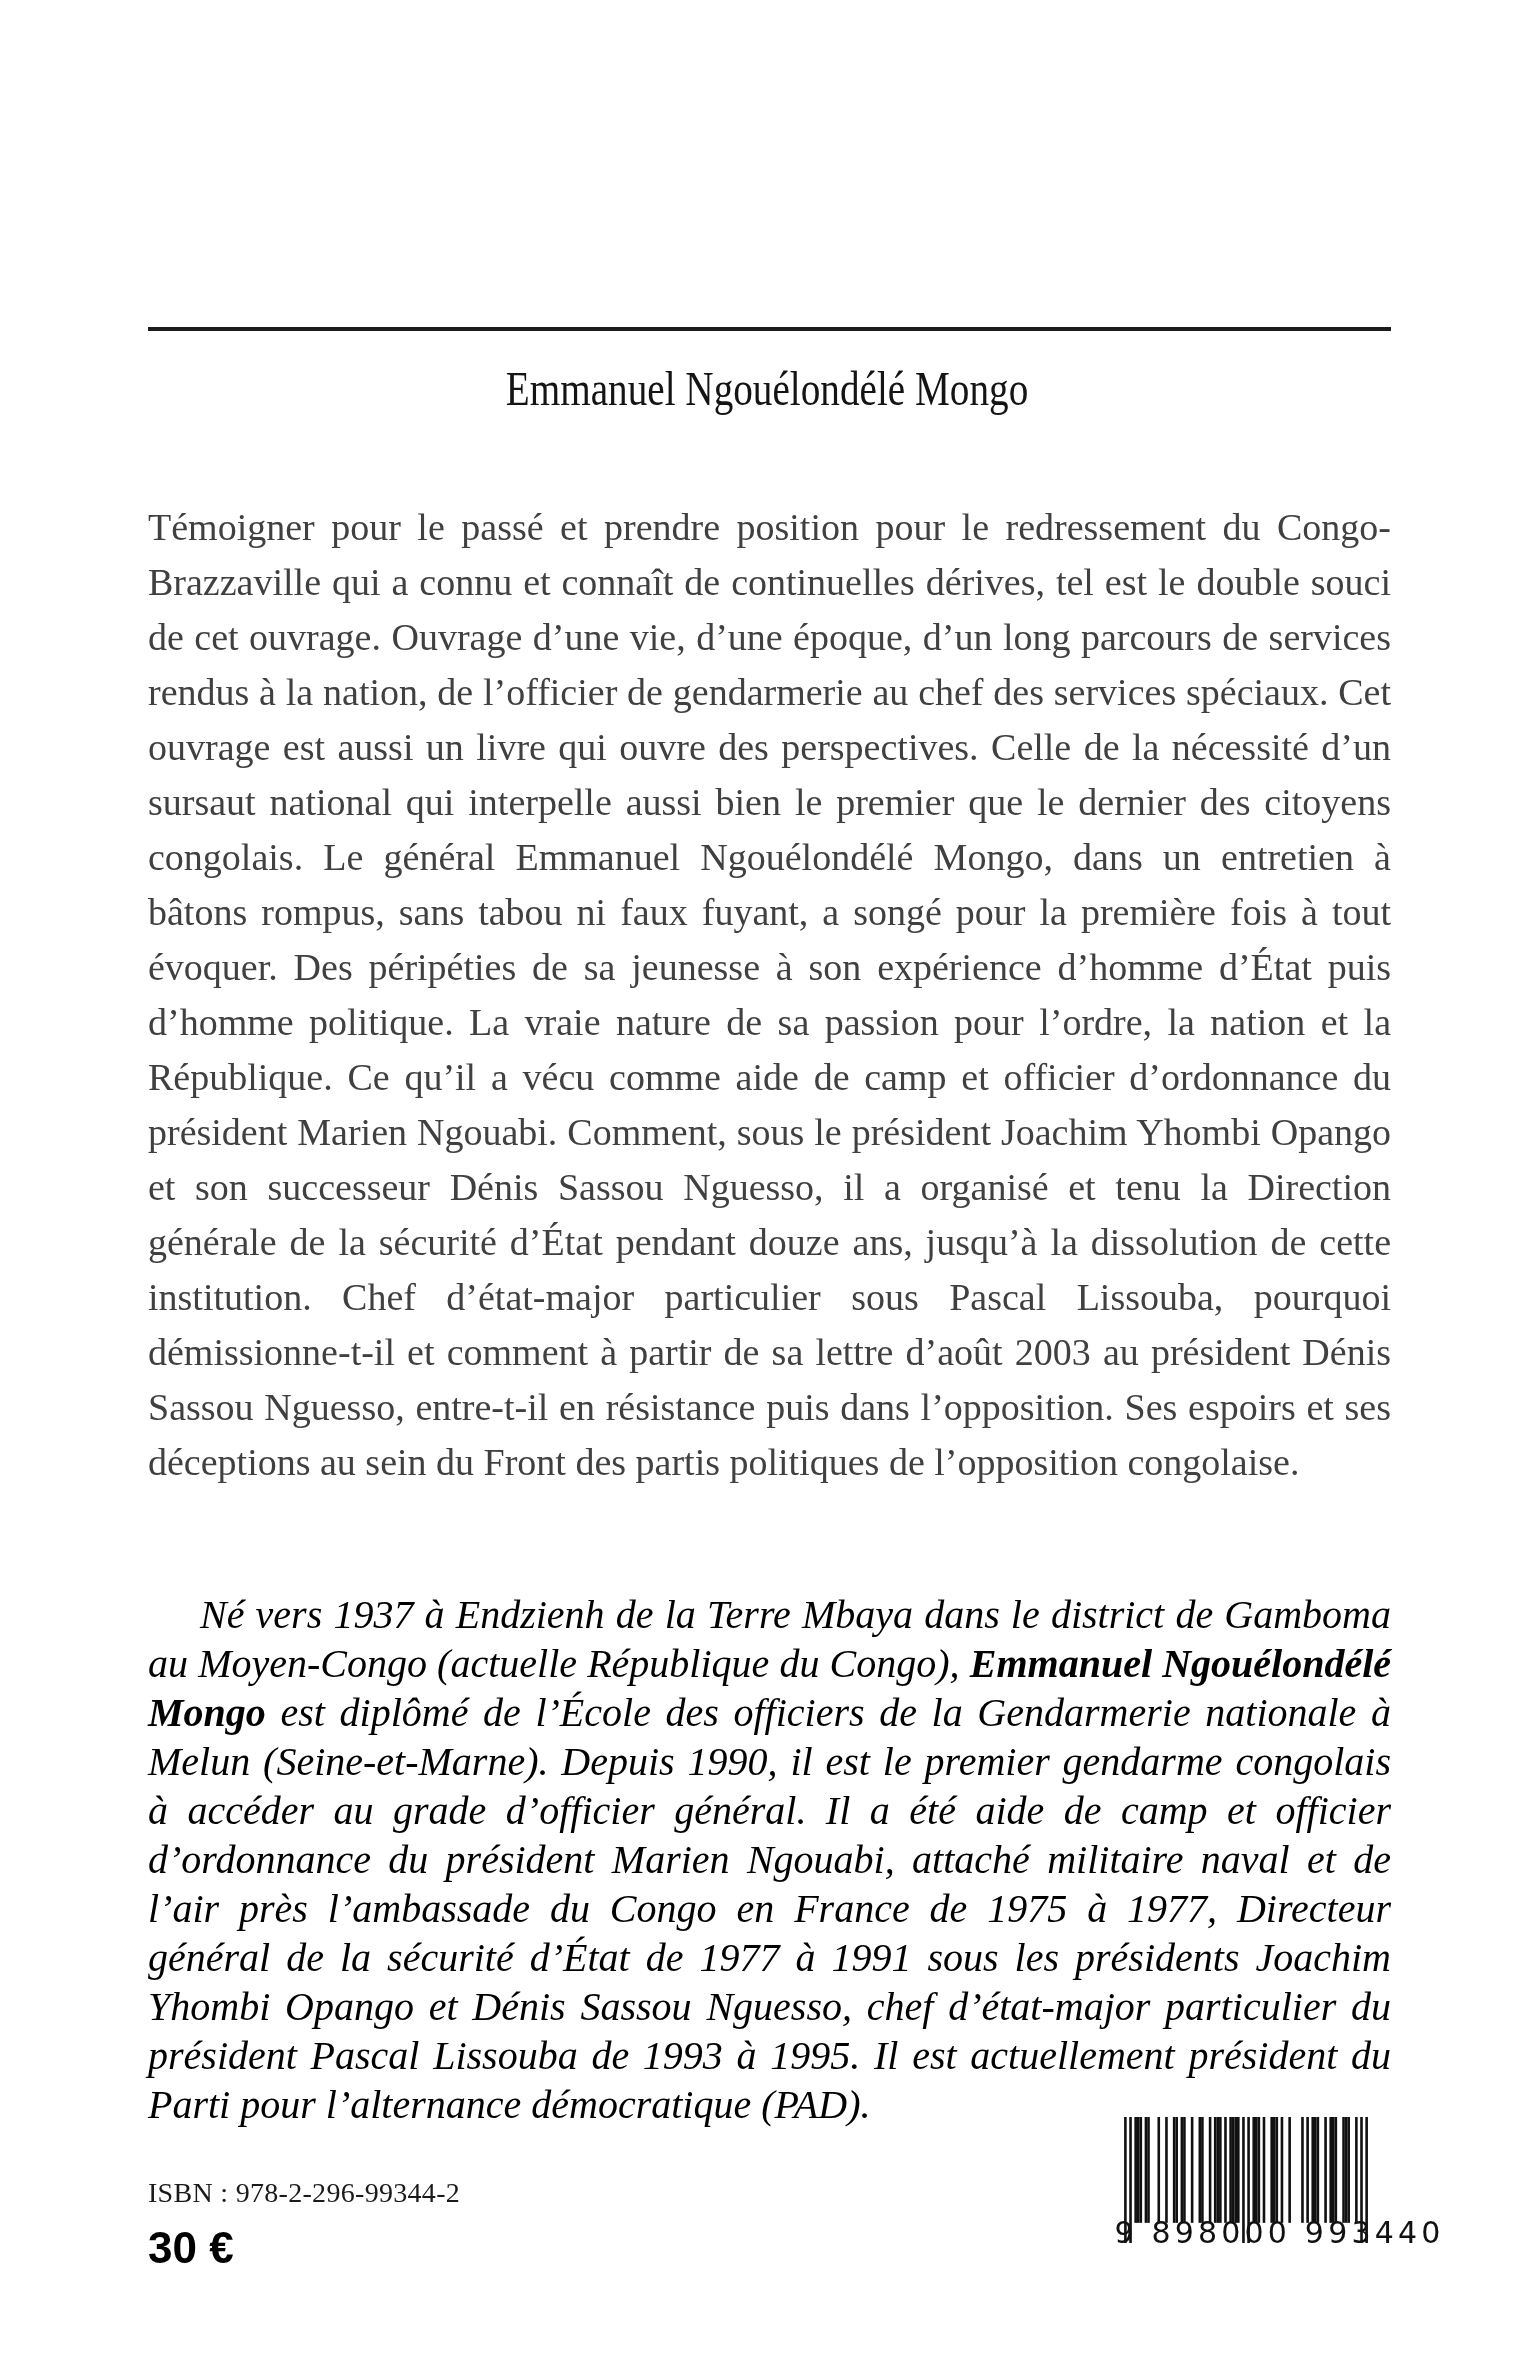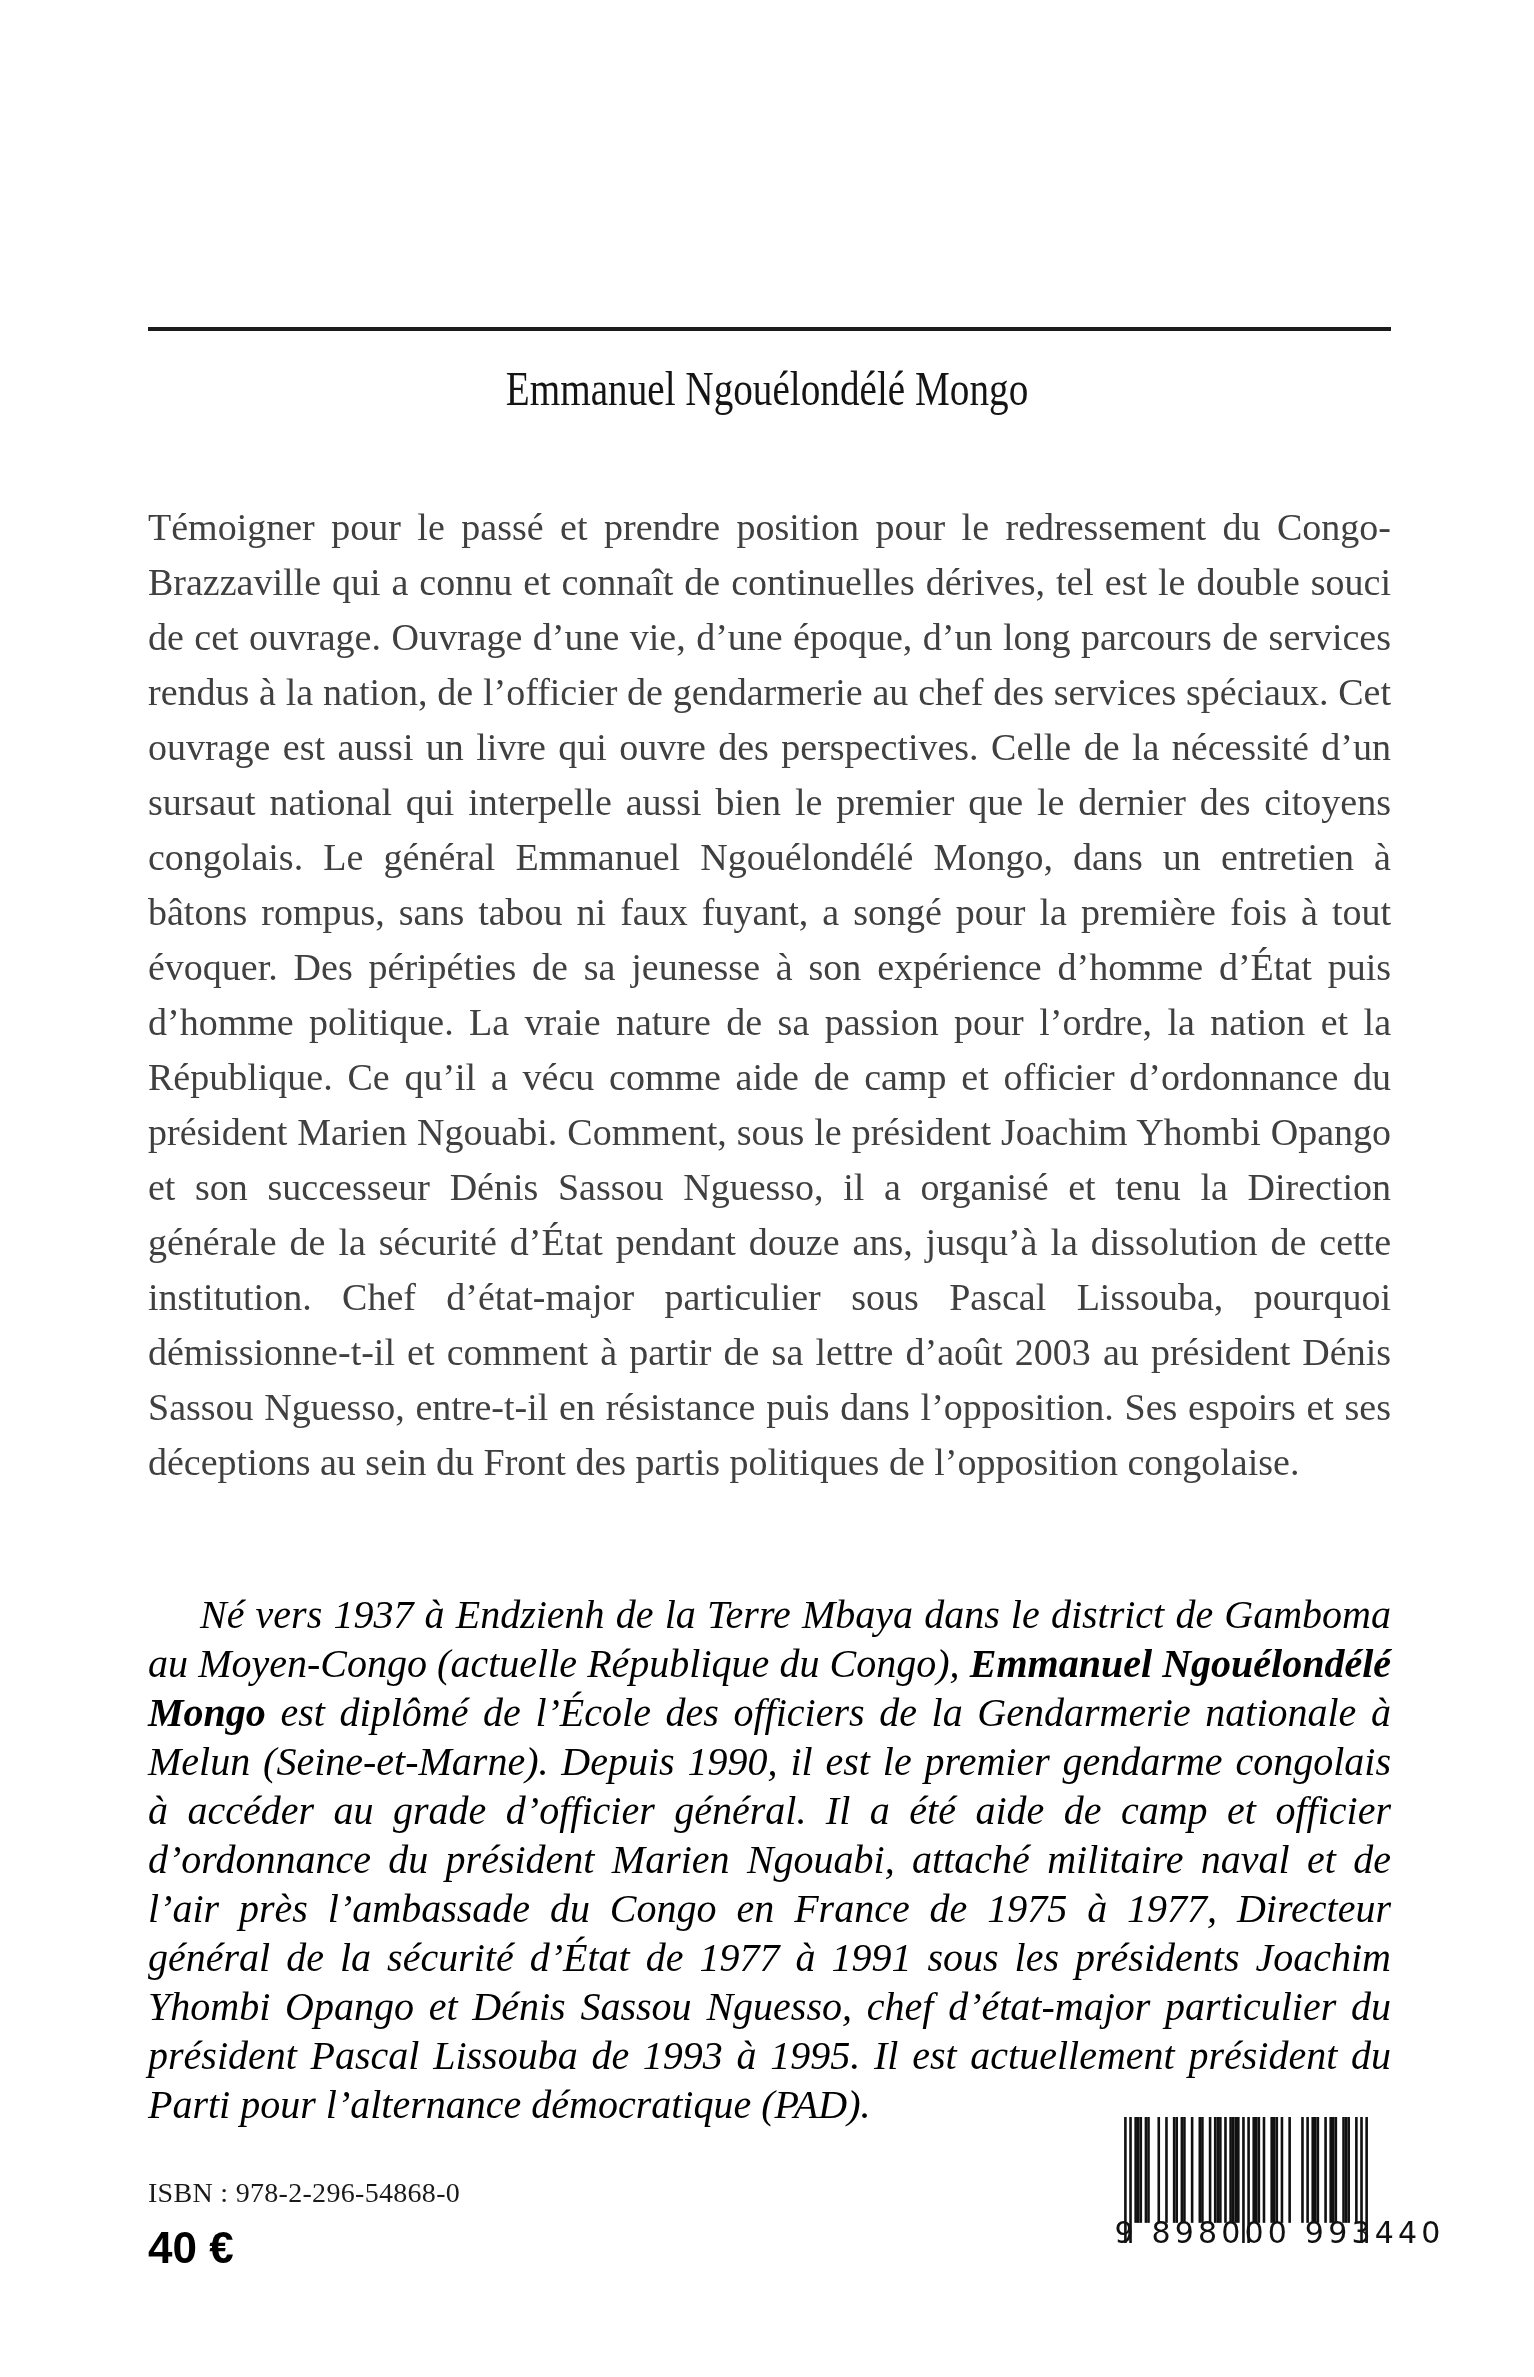"ISBN : 978-2-296-54868-0" div.isbn { text: 978-2-296-54868-0 -> 978-2-296-99344-2 }
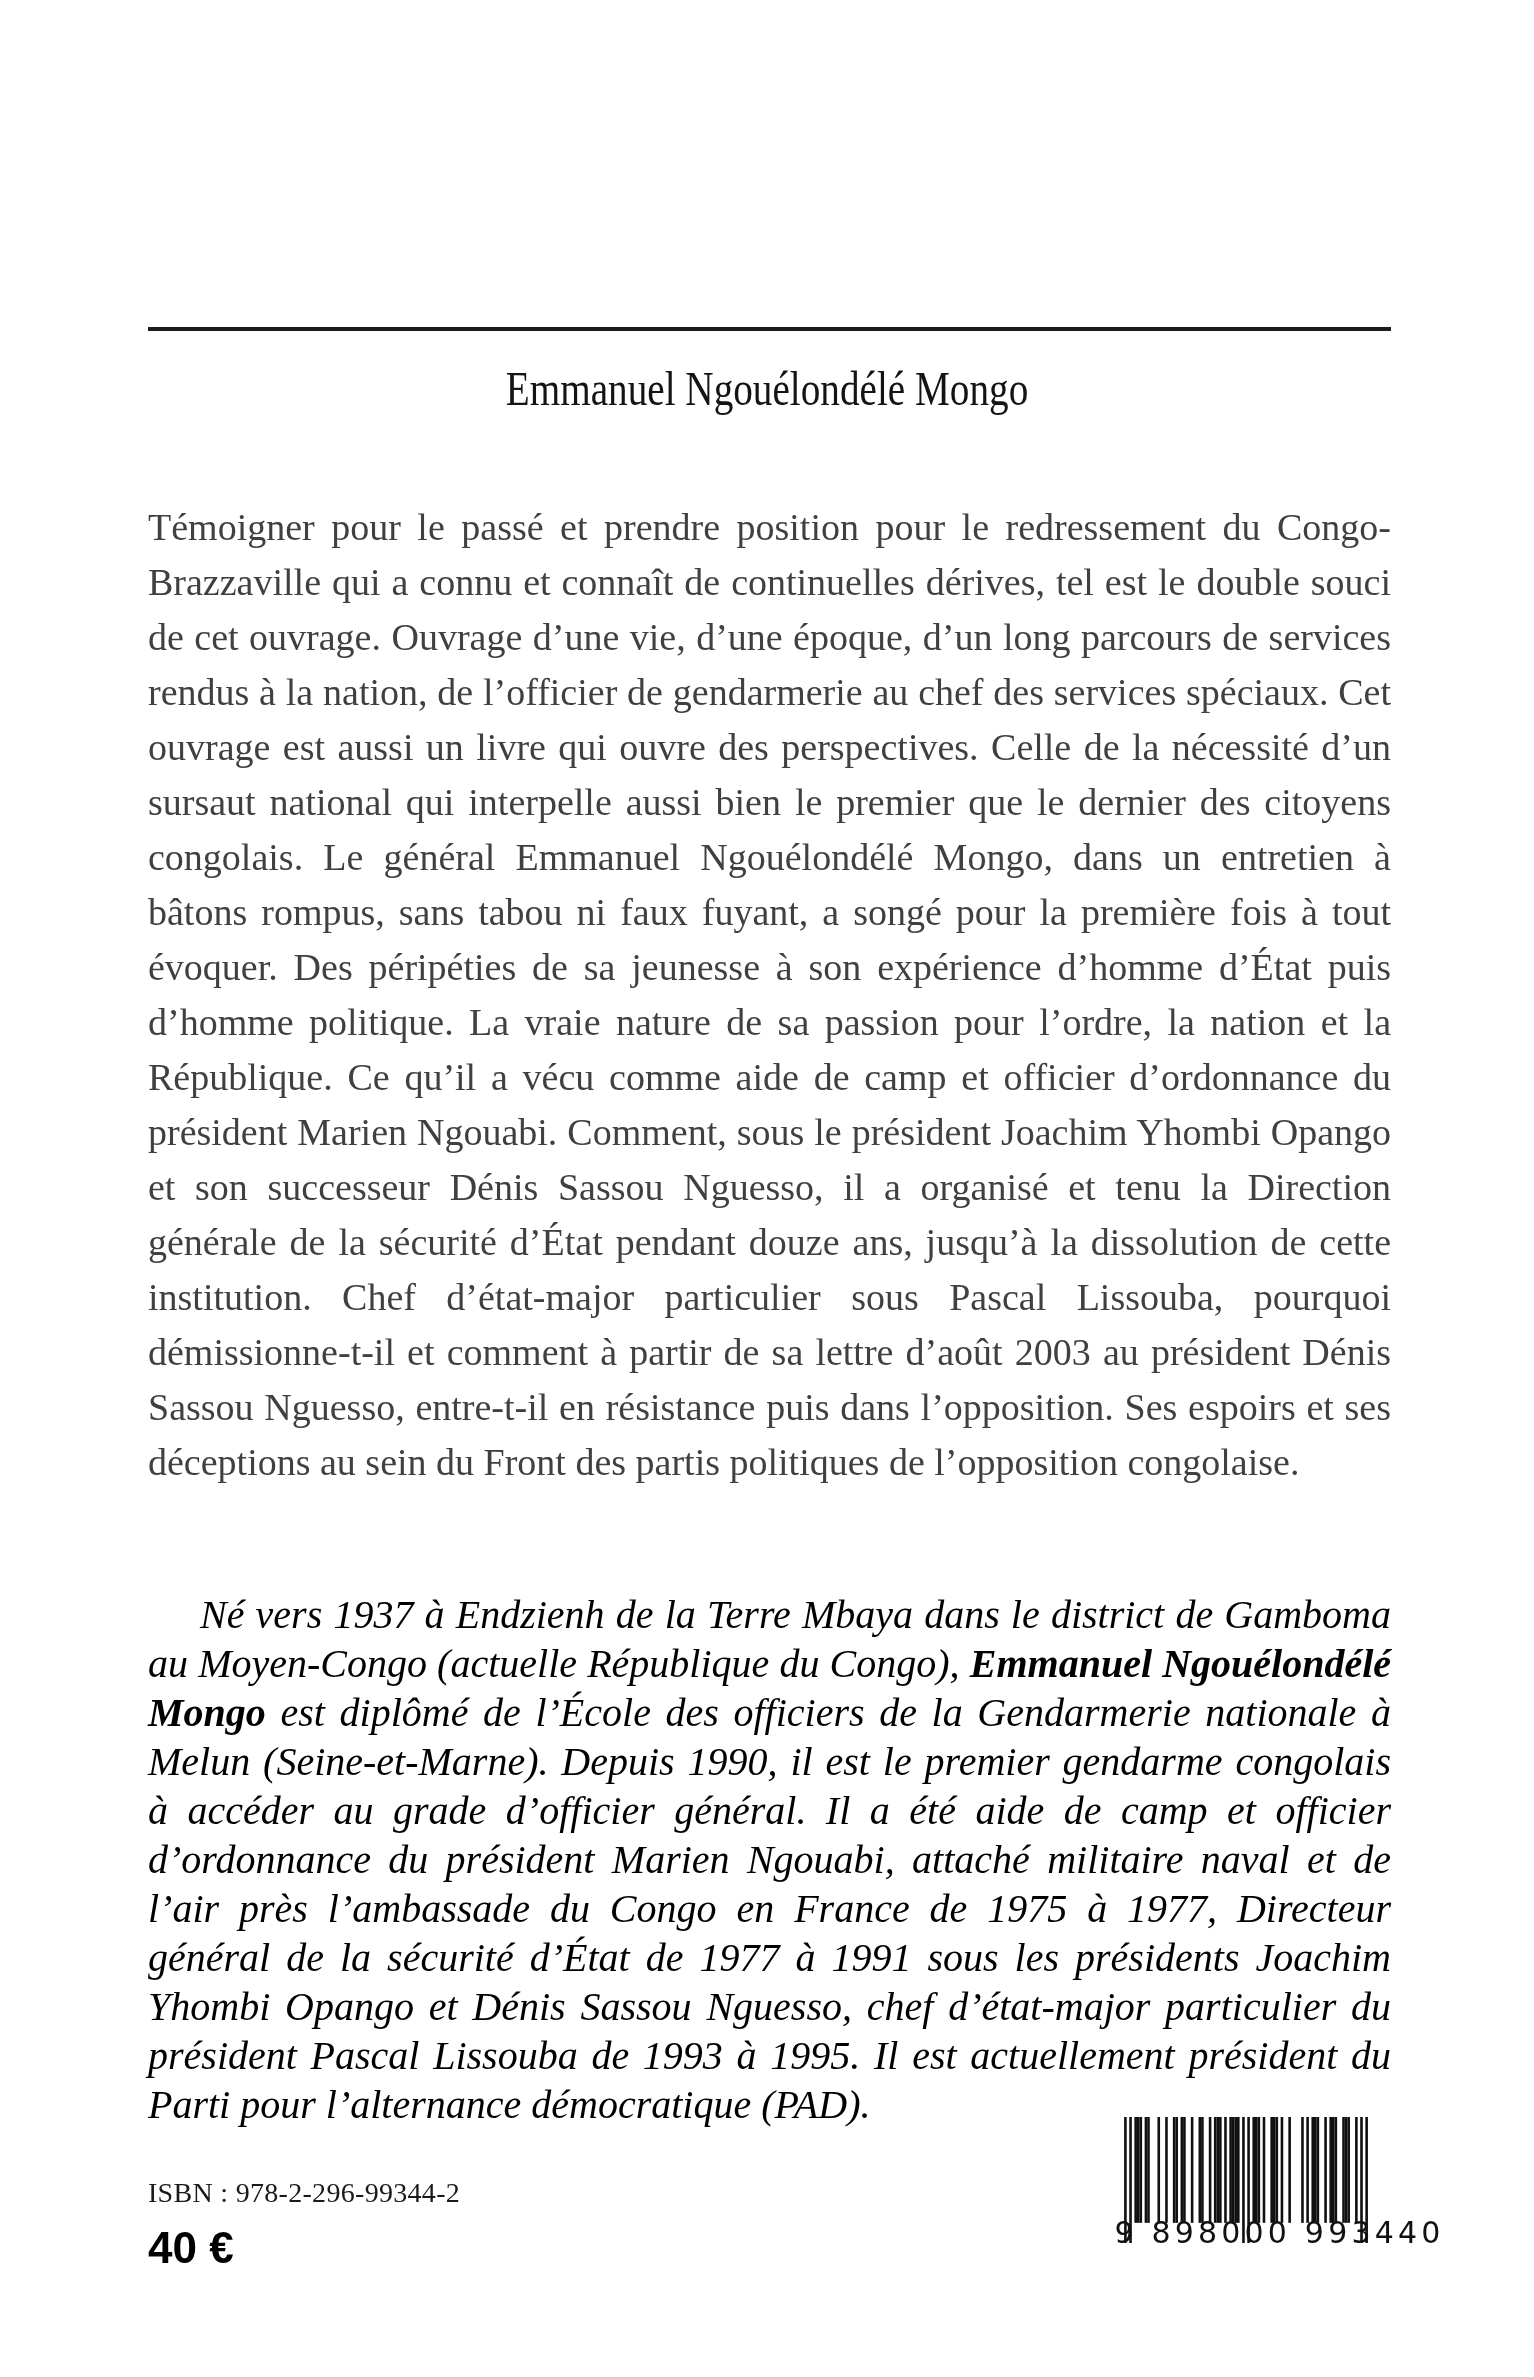"40 €" div.price { text: 40 -> 30 }
